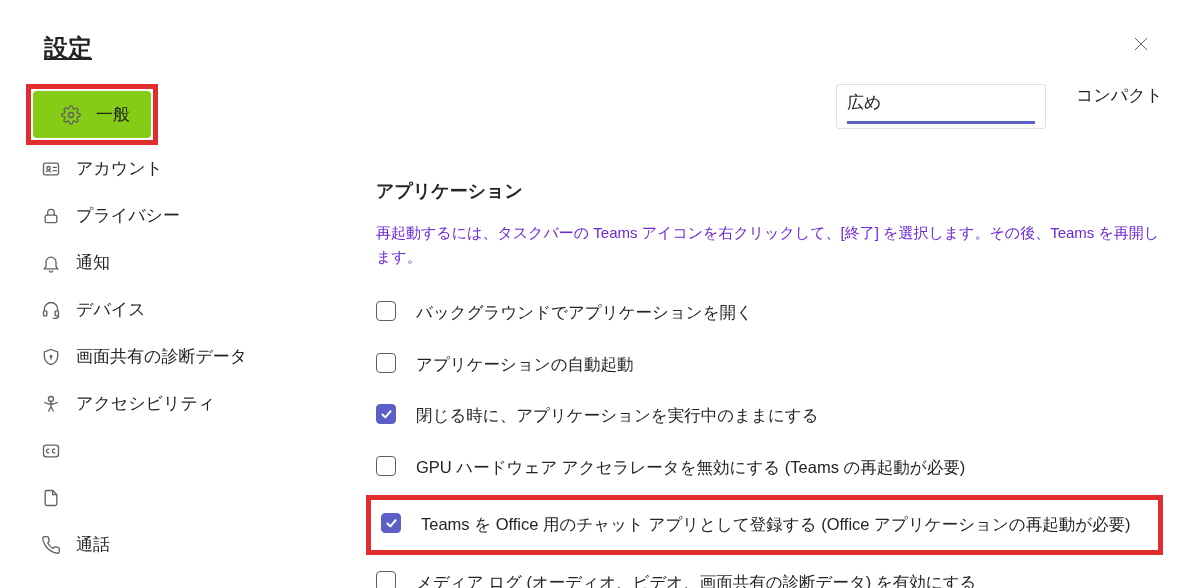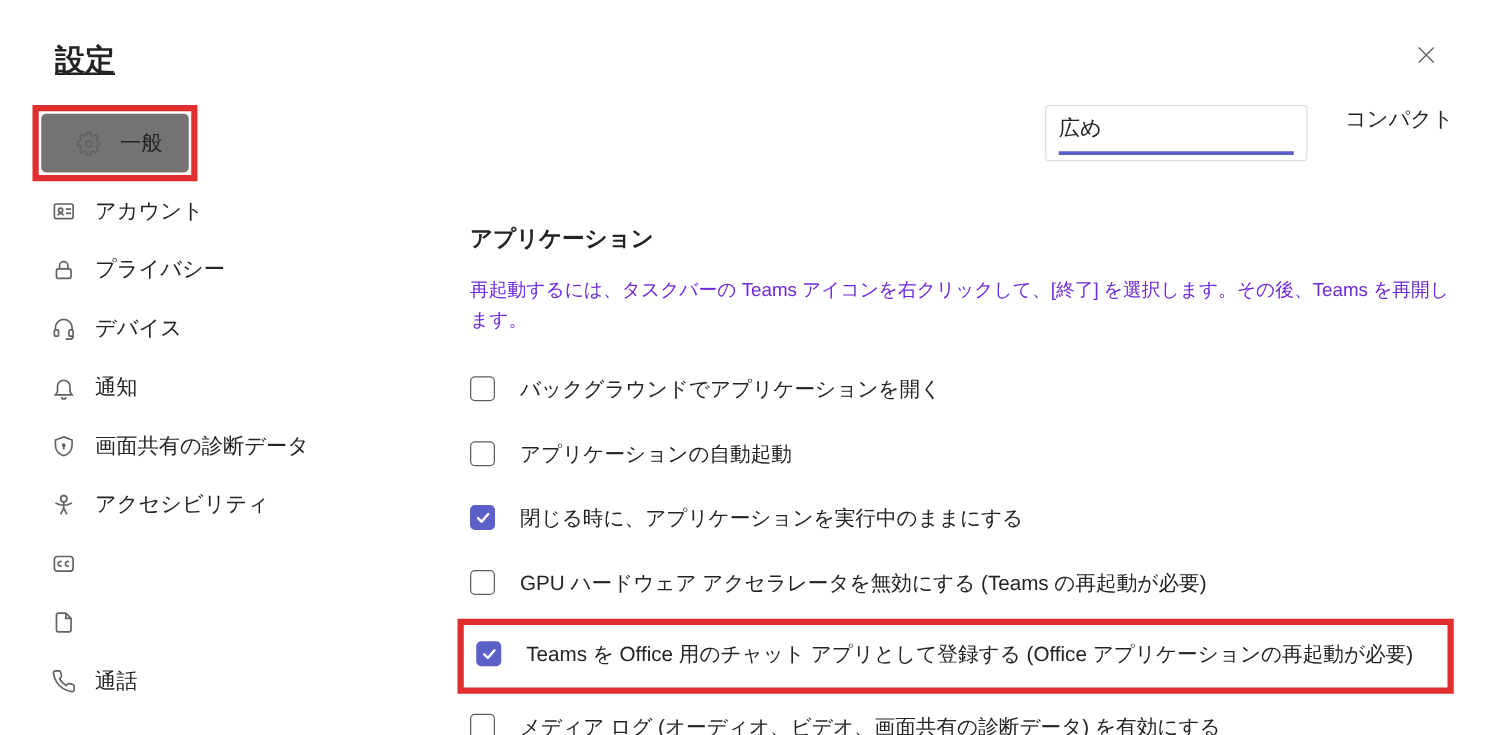"一般" .side-item.active { background: #737373 -> #84cc16 }
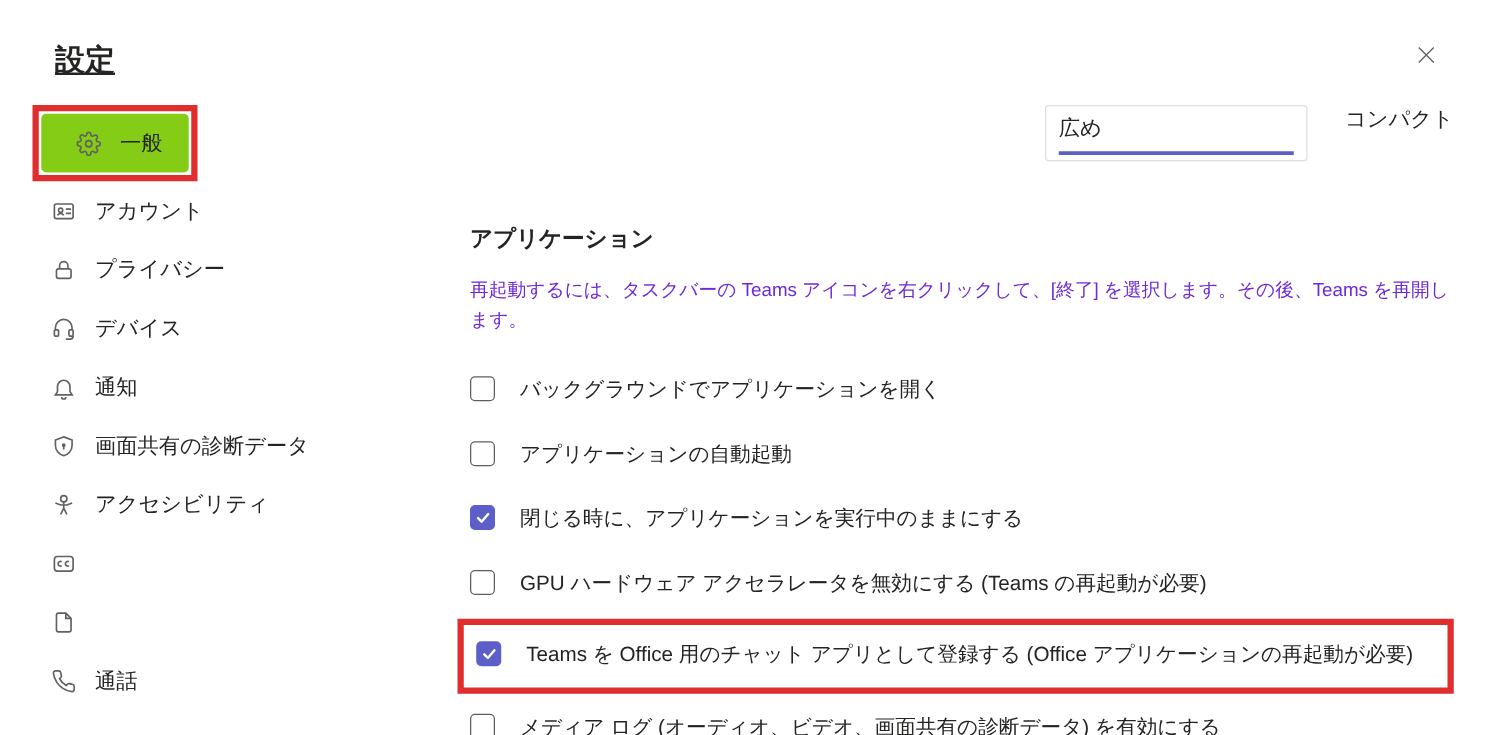"デバイス" div.side-item { order: before "通知" -> after "通知" }
